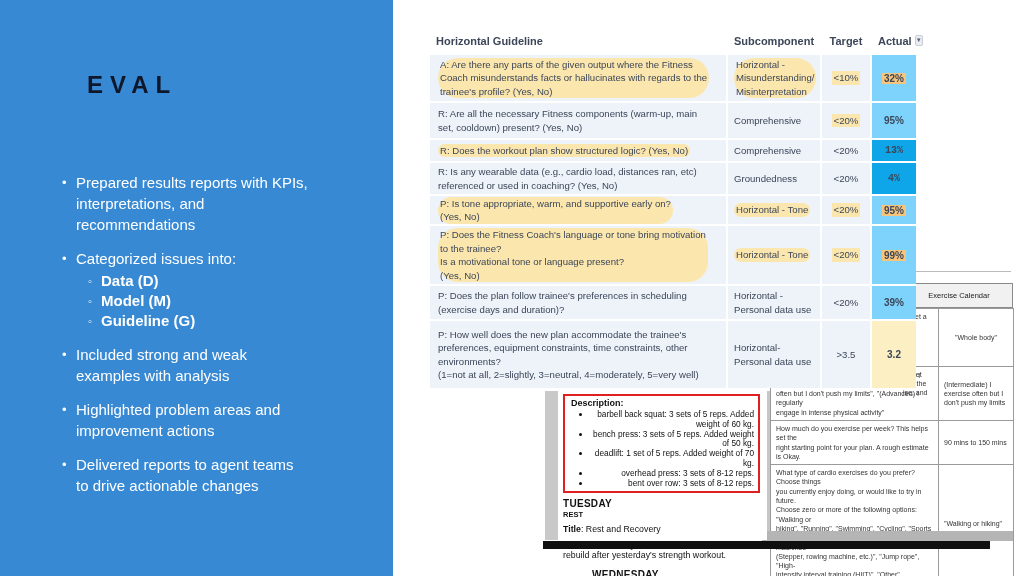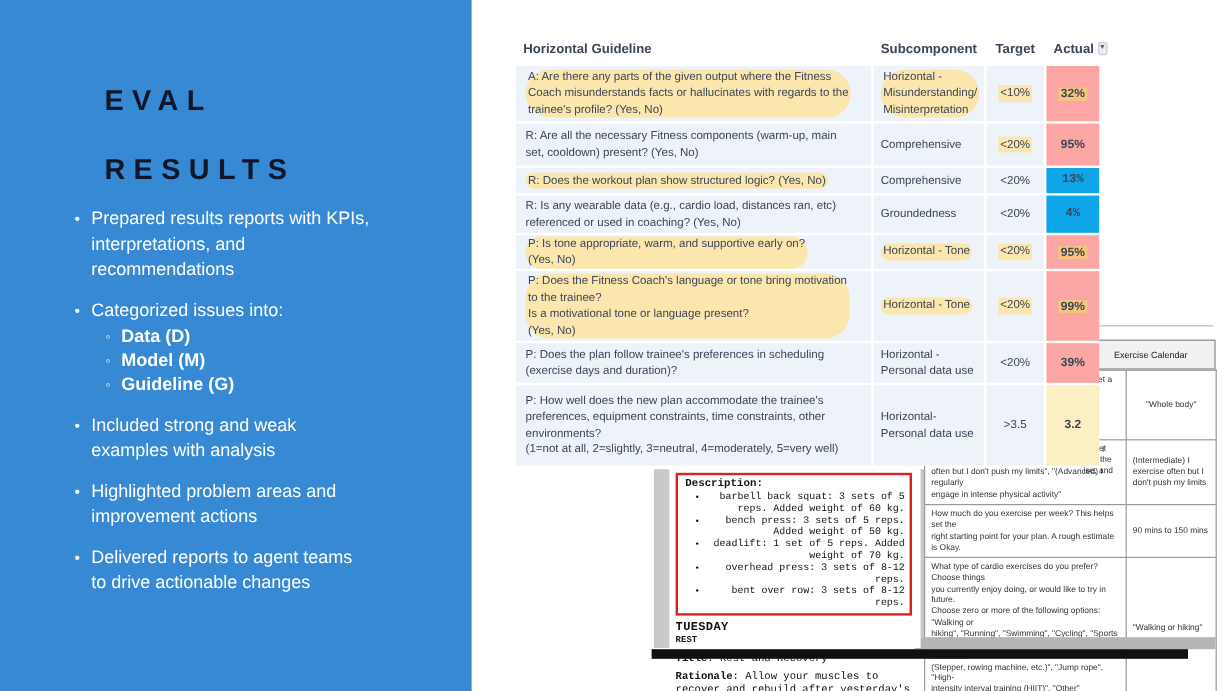"32%" .acell.bad { background: #fca5a5 -> #7dd3fc }
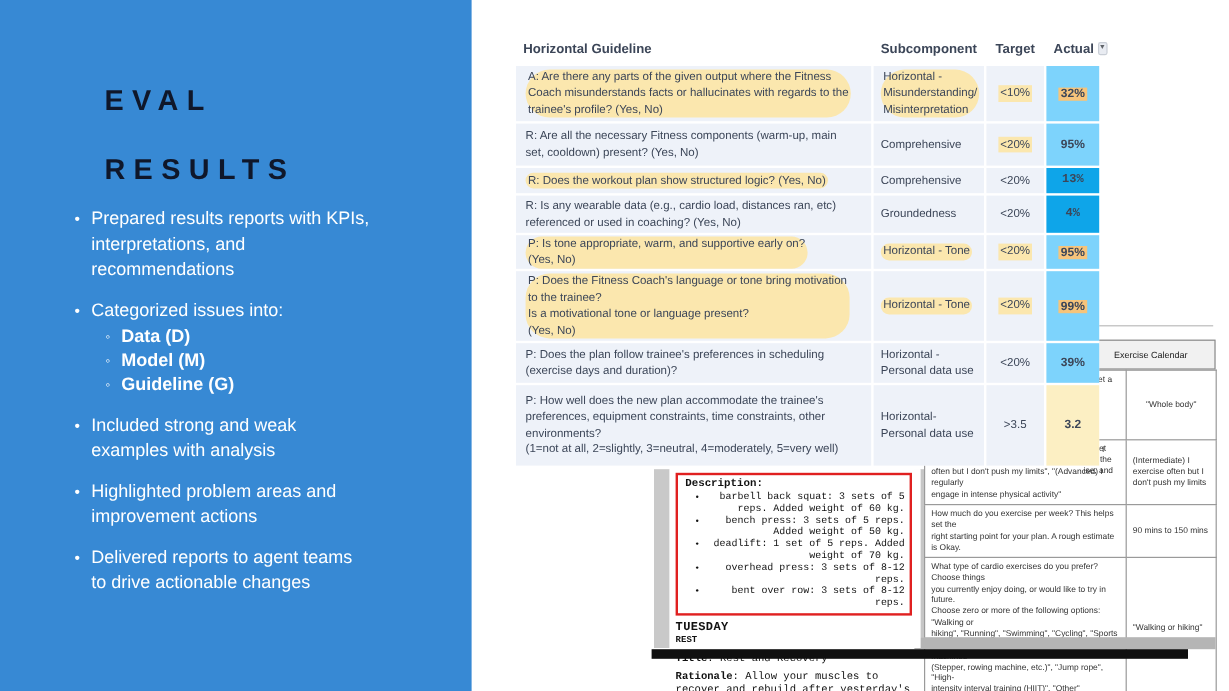"RESULTS" div { html: <div>RESULTS</div> -> none }
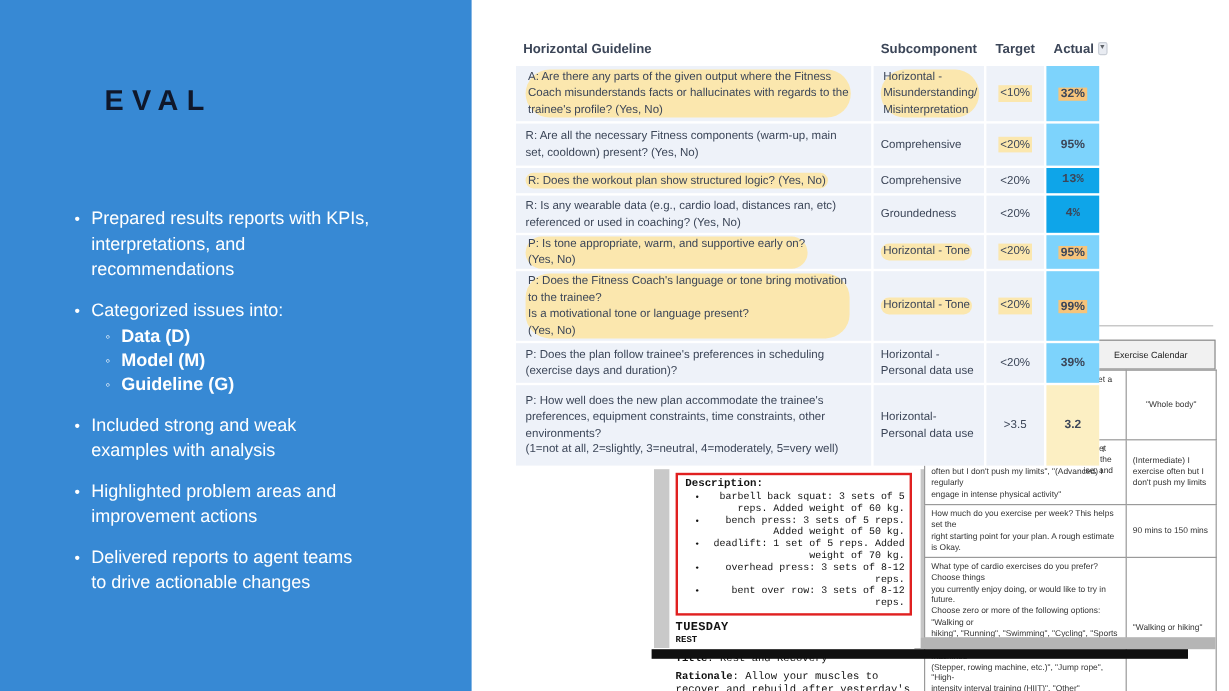"Description:" .wdoc-page { font-family: Liberation Mono, monospace -> Liberation Sans, sans-serif }
